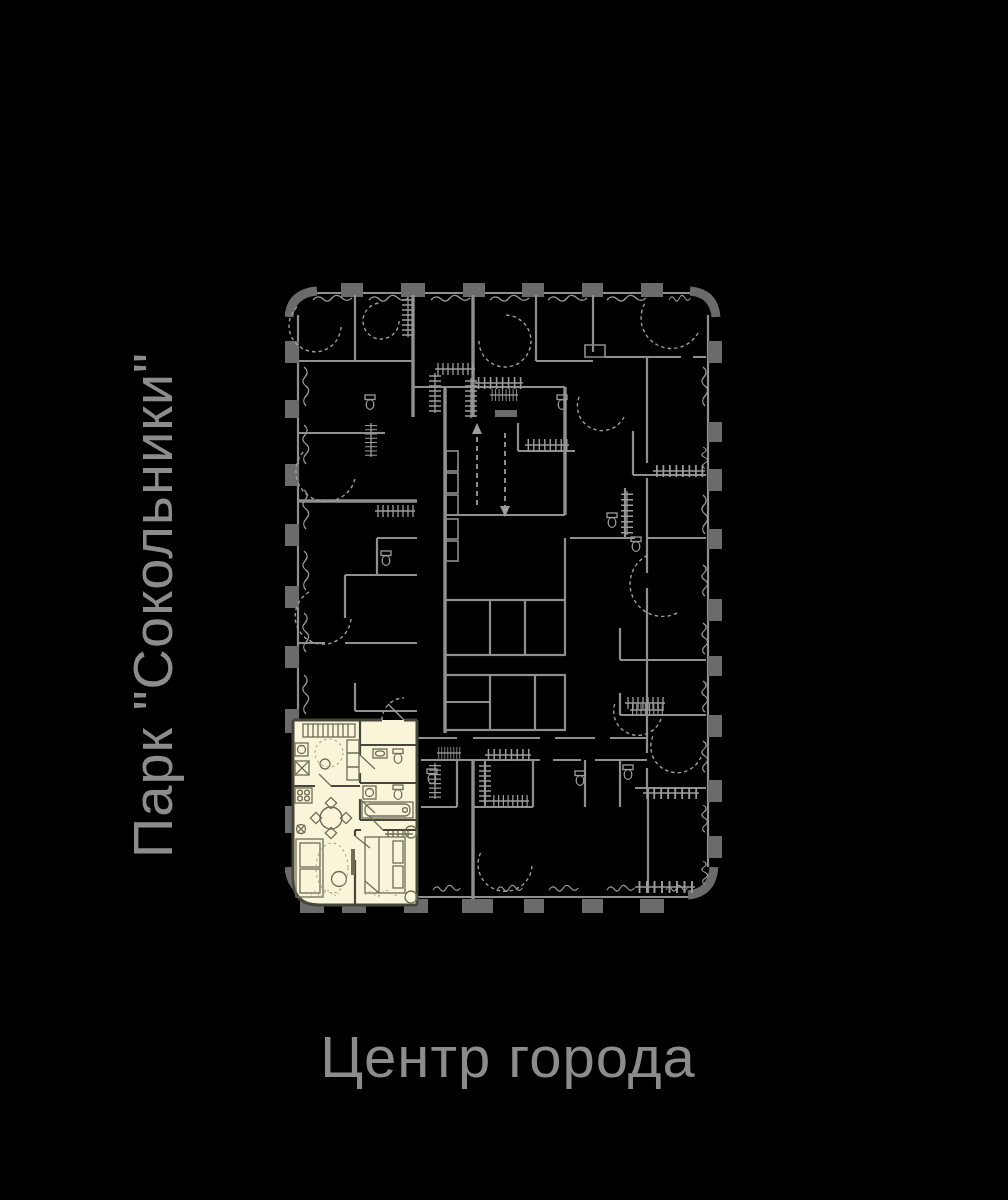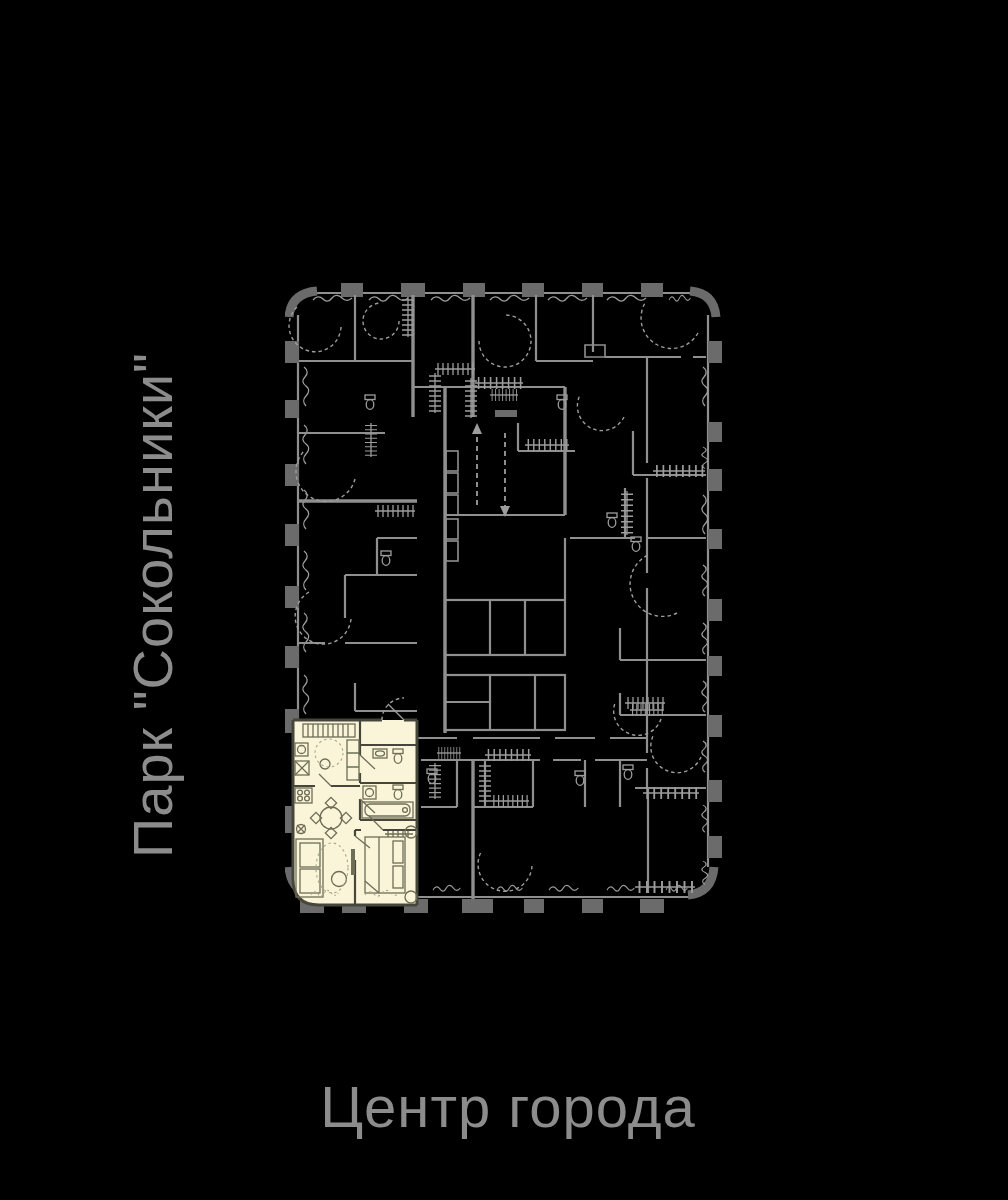"Центр города" .label-bottom { top: 1106px -> 1056px }
